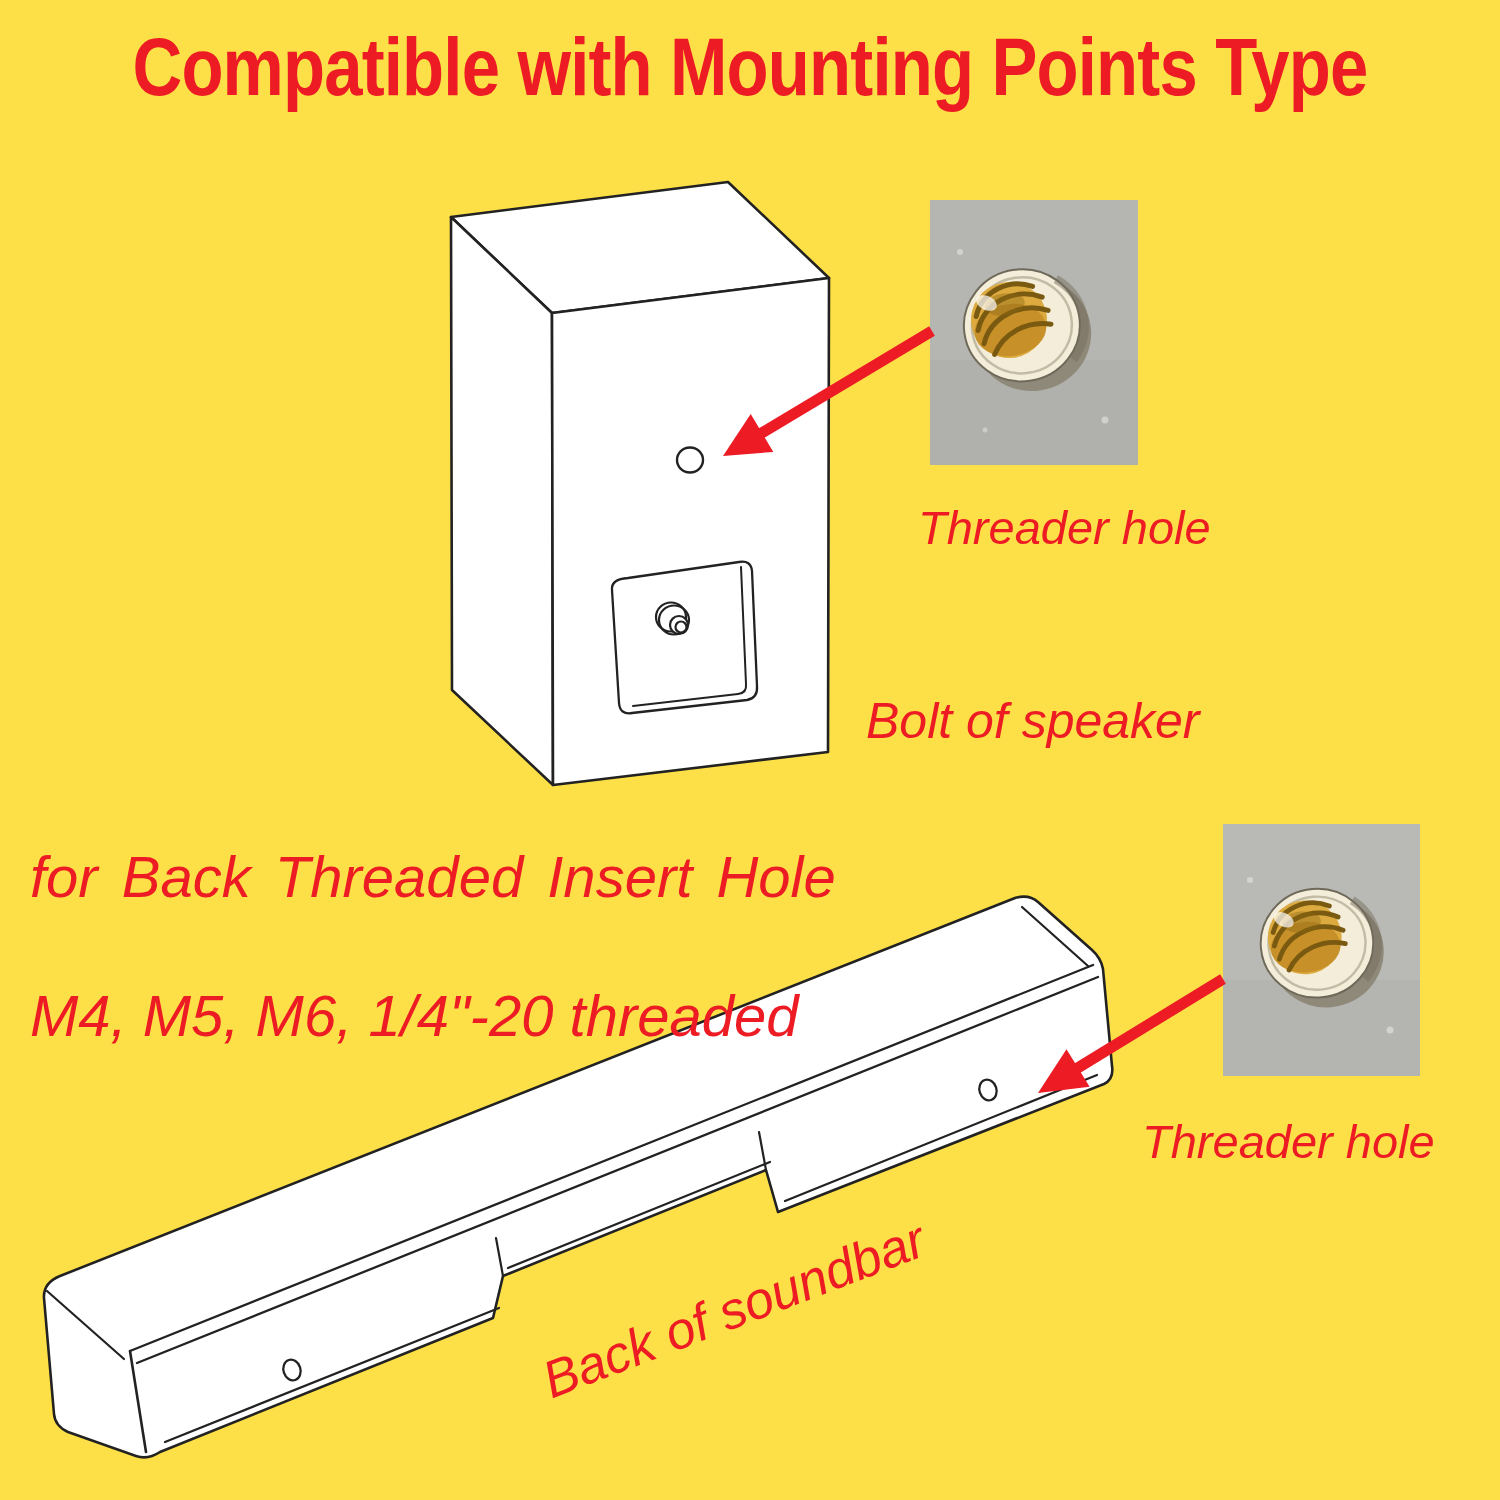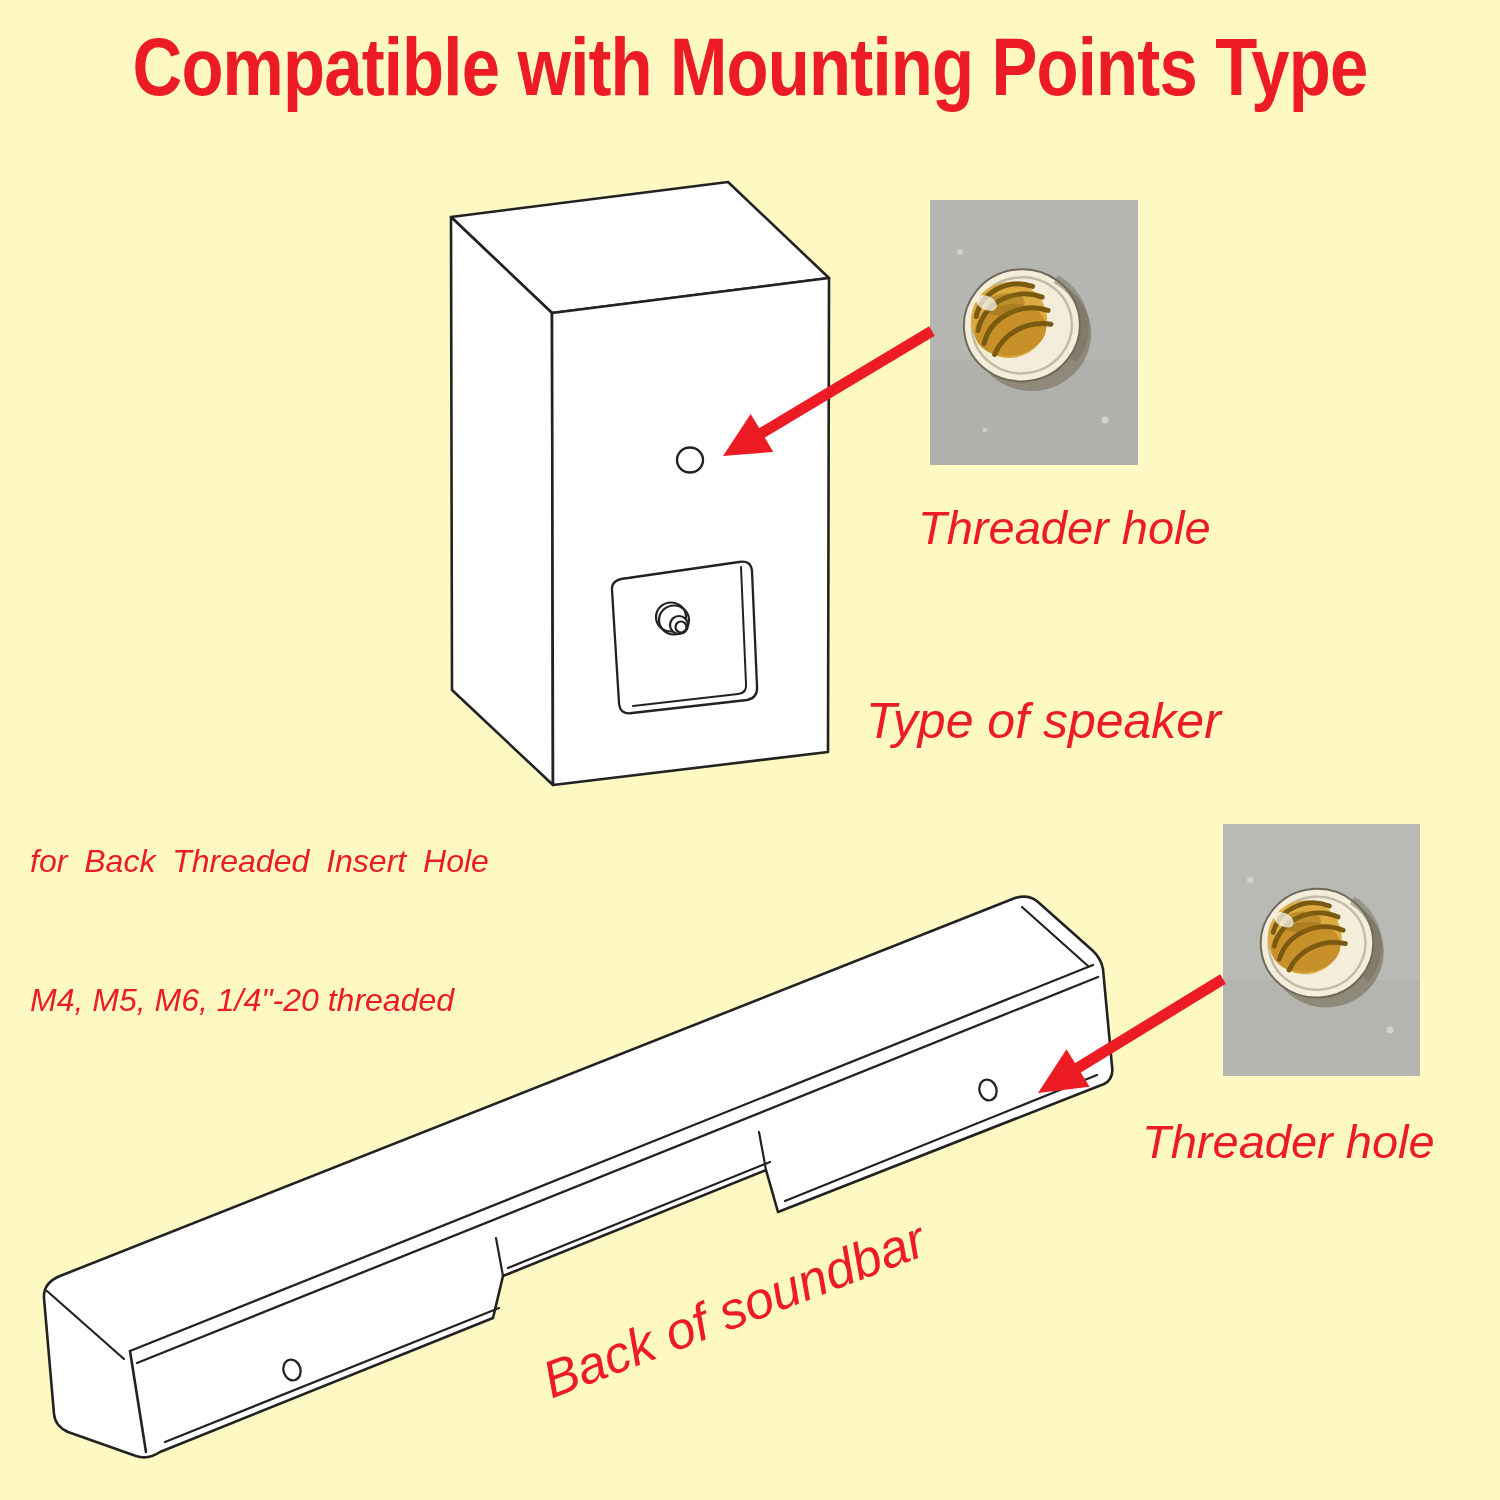"Compatible with Mounting Points Type" .canvas { background: #fef9c3 -> #fde047 }
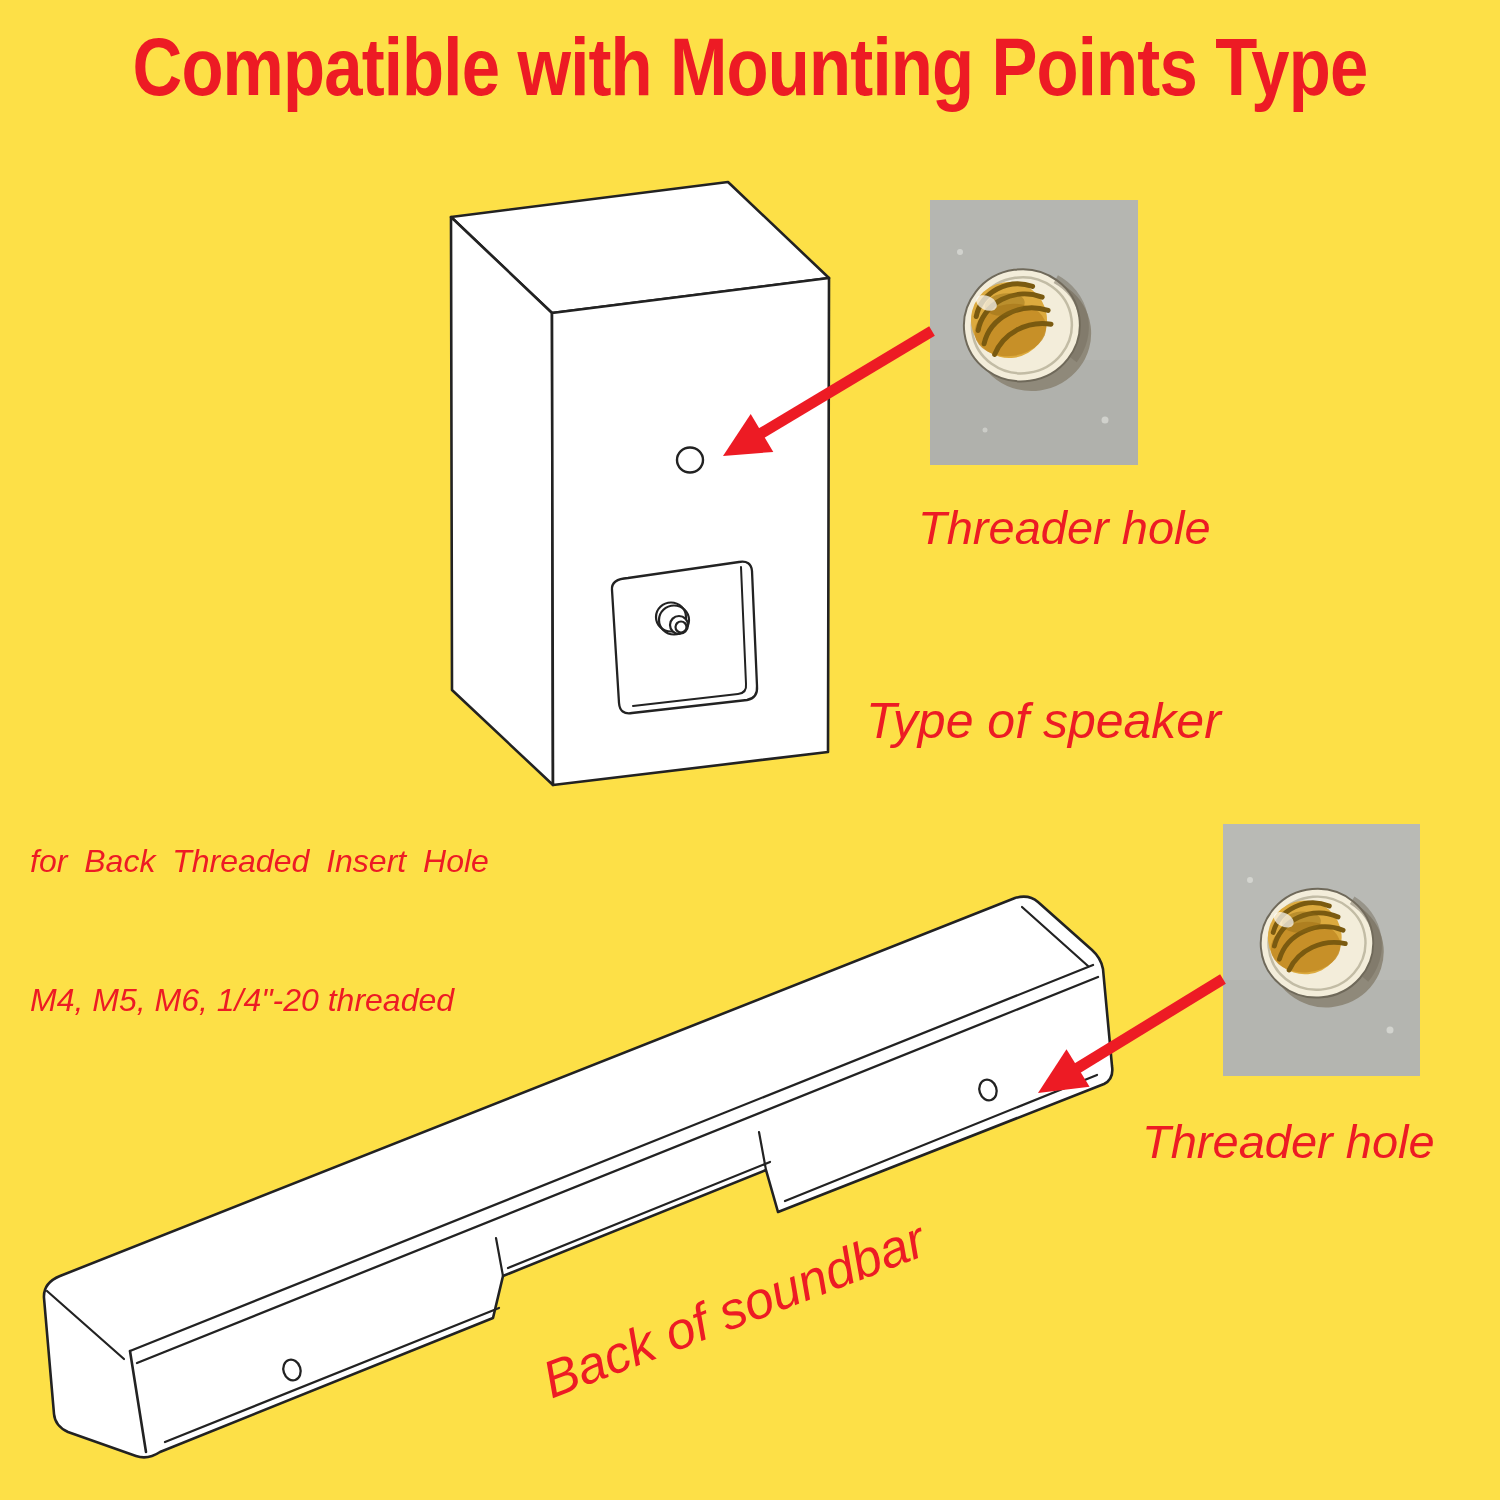"Type of speaker" div.lbl { text: Type -> Bolt }
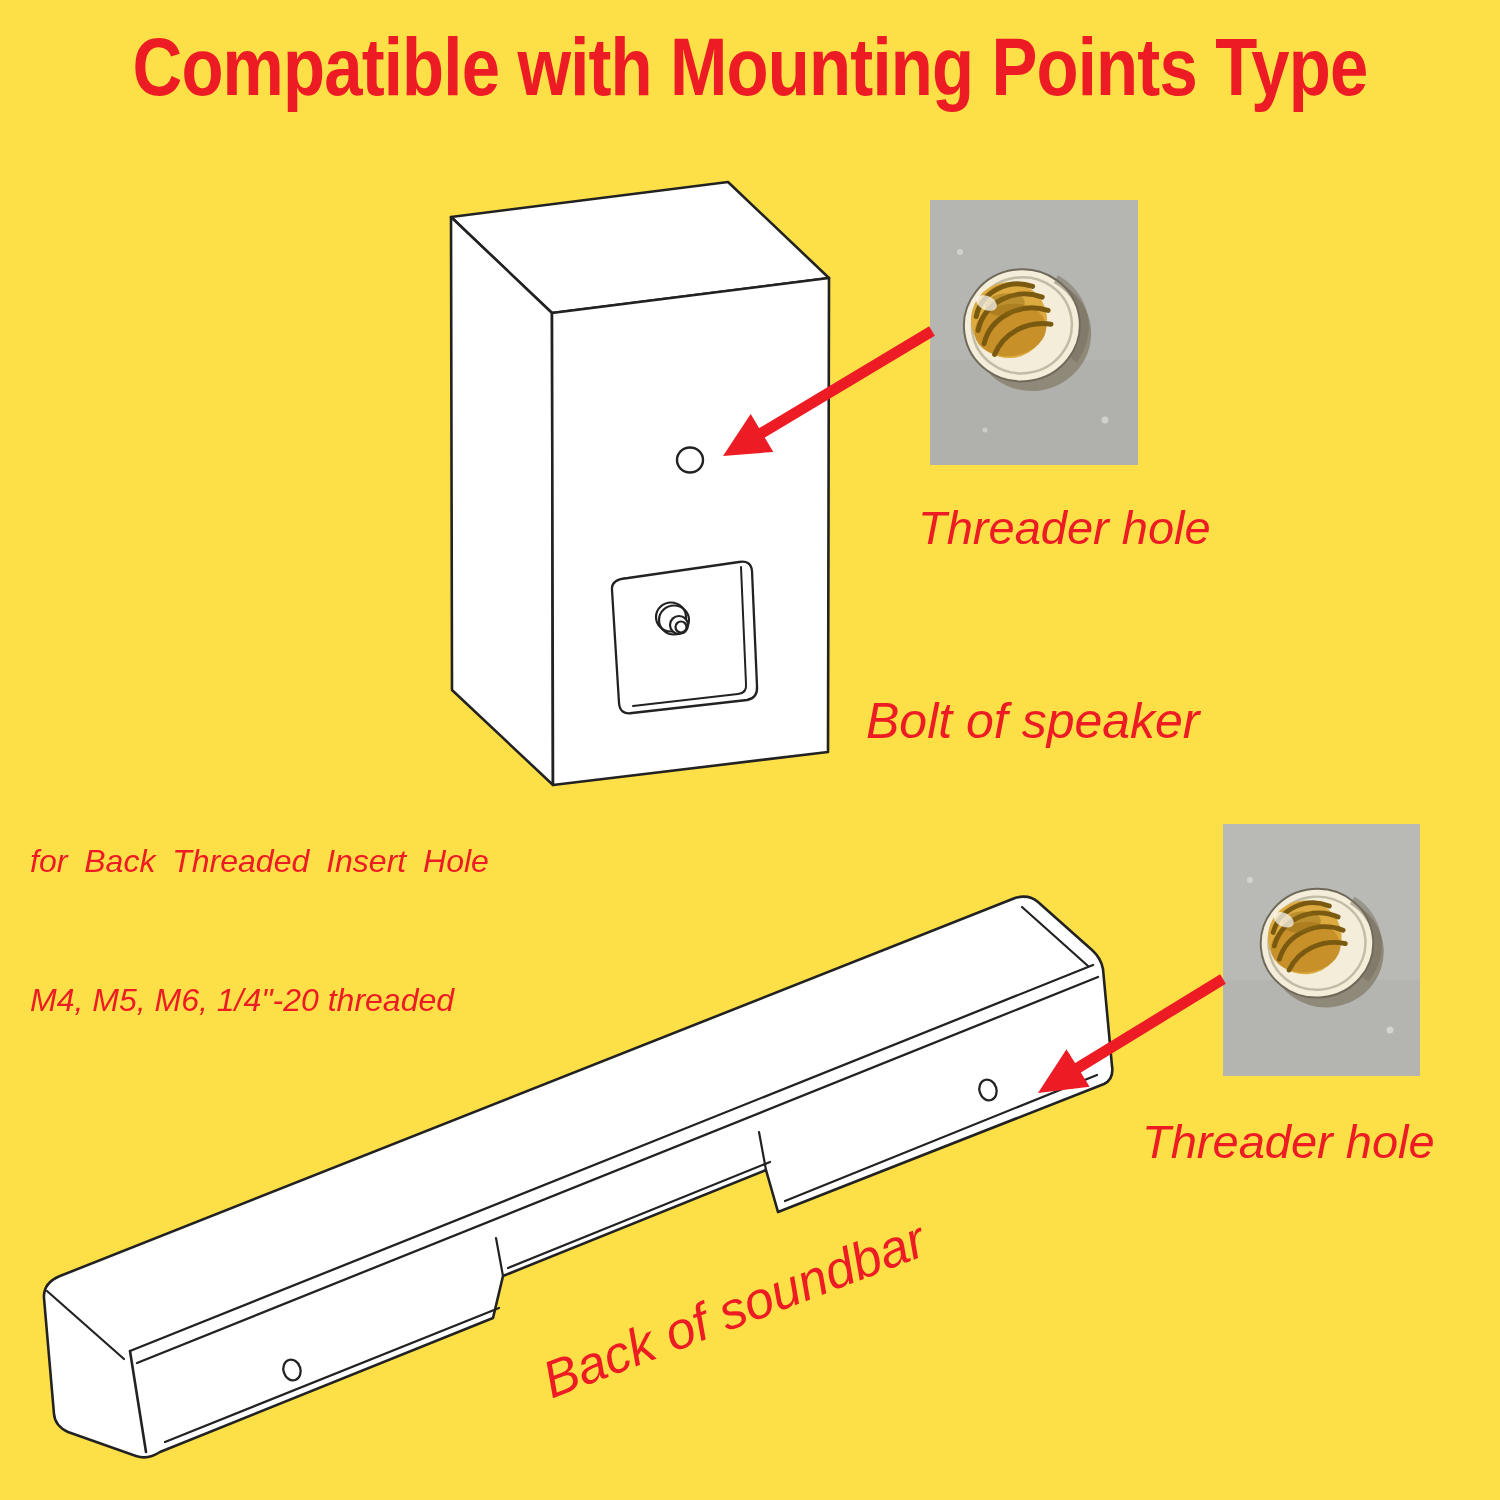"for Back Threaded Insert Hole" .note-line { font-size: 32px -> 58px }
